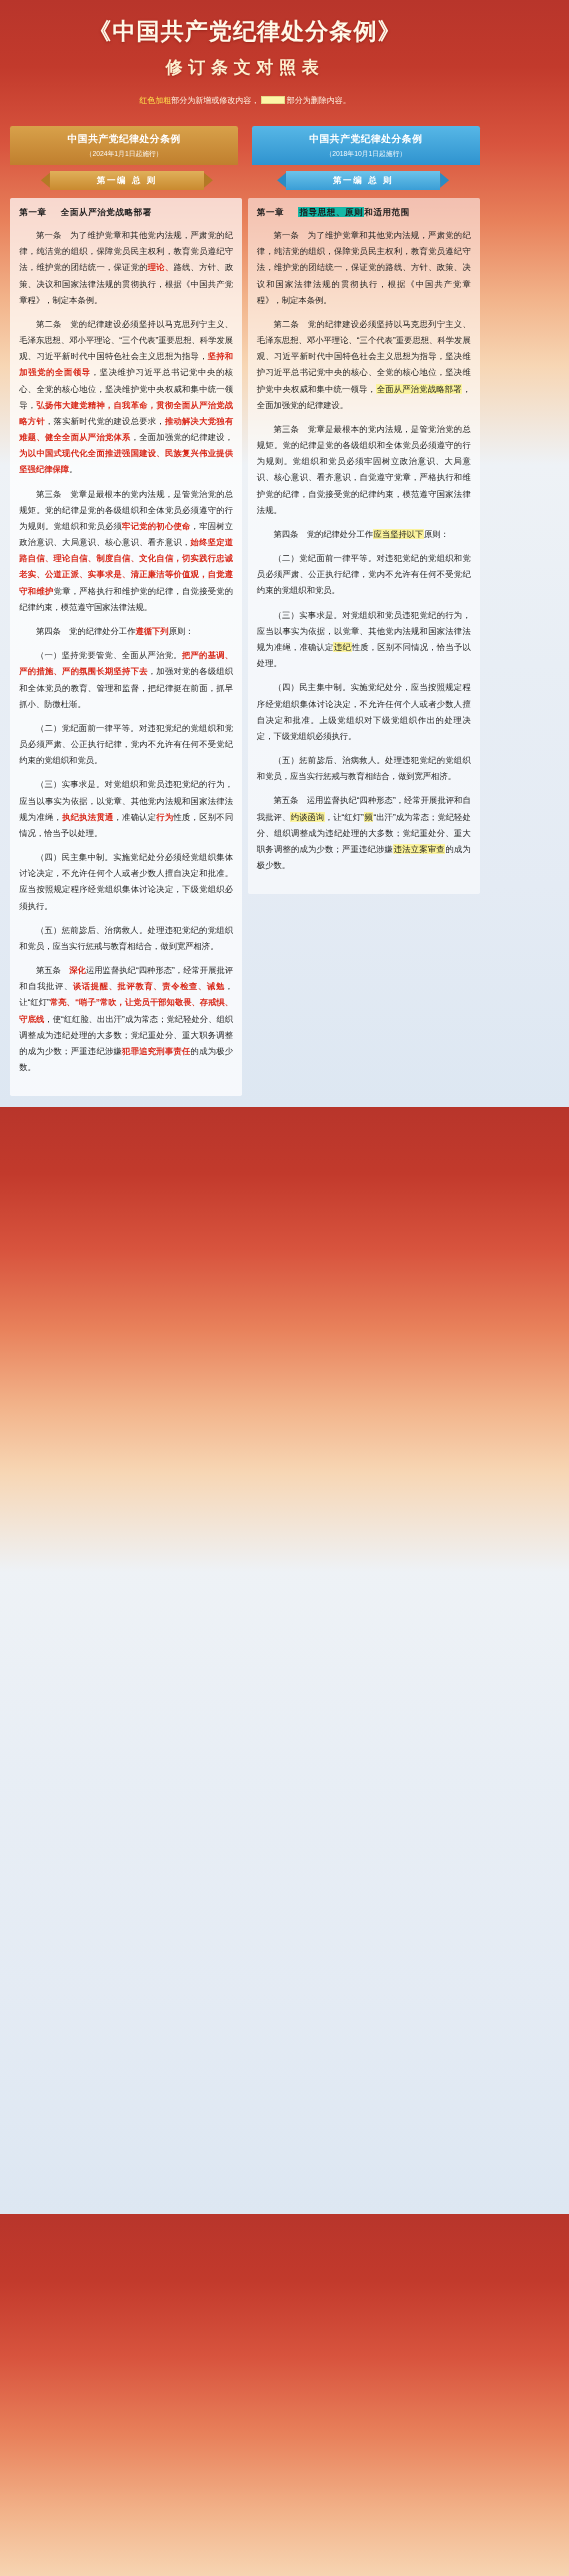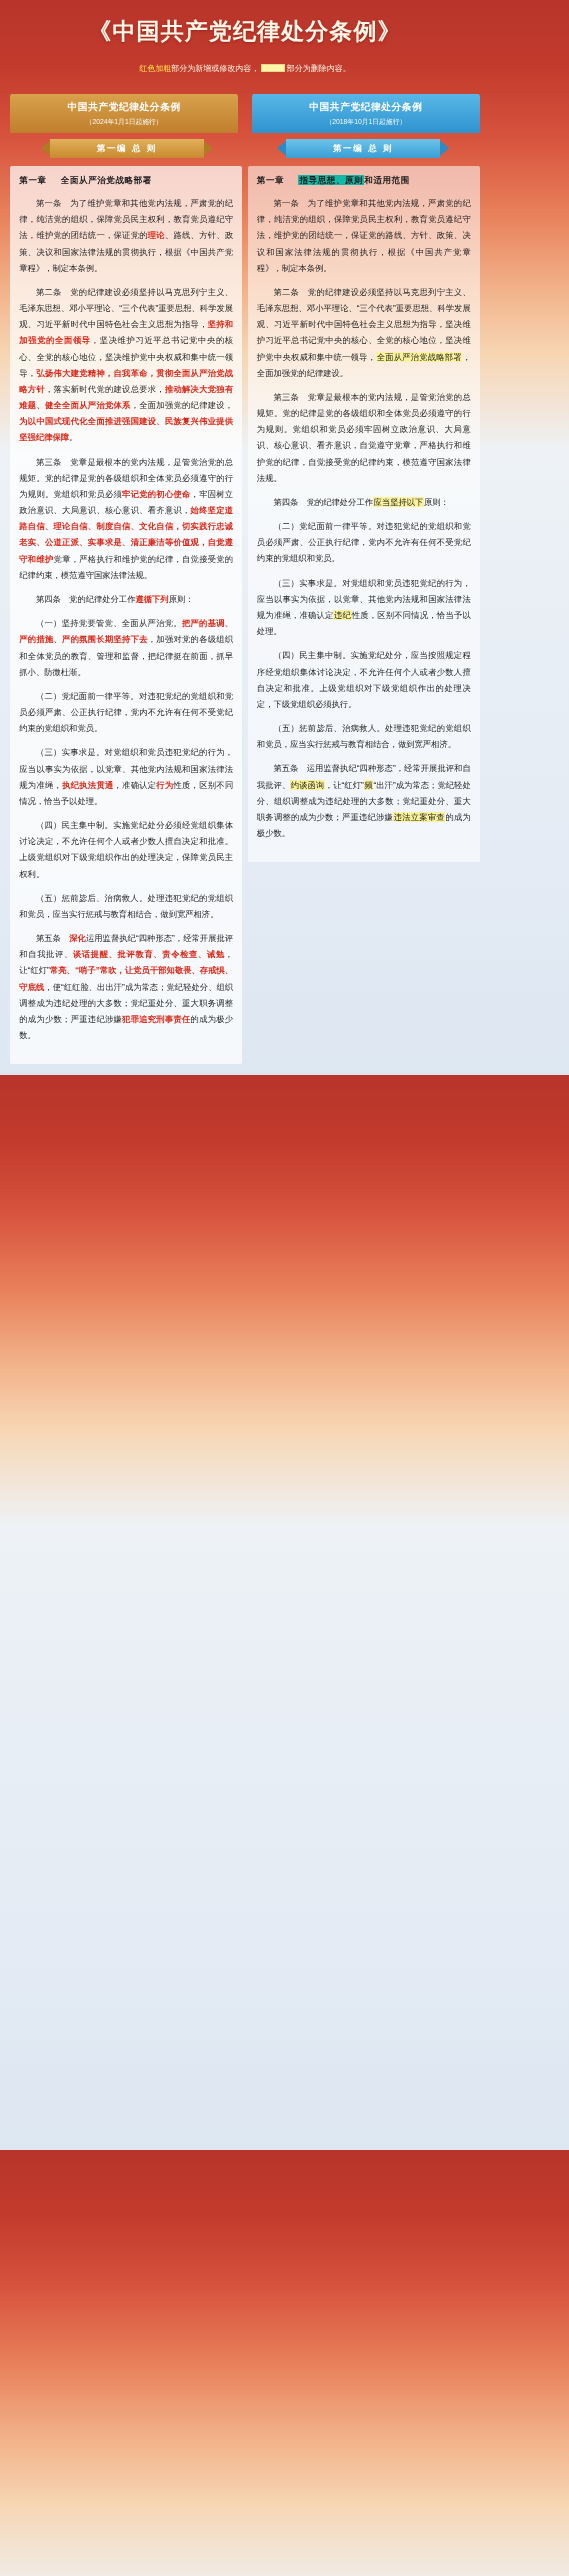"修订条文对照表" div.title-sub { html: none -> <div>修订条文对照表</div> }
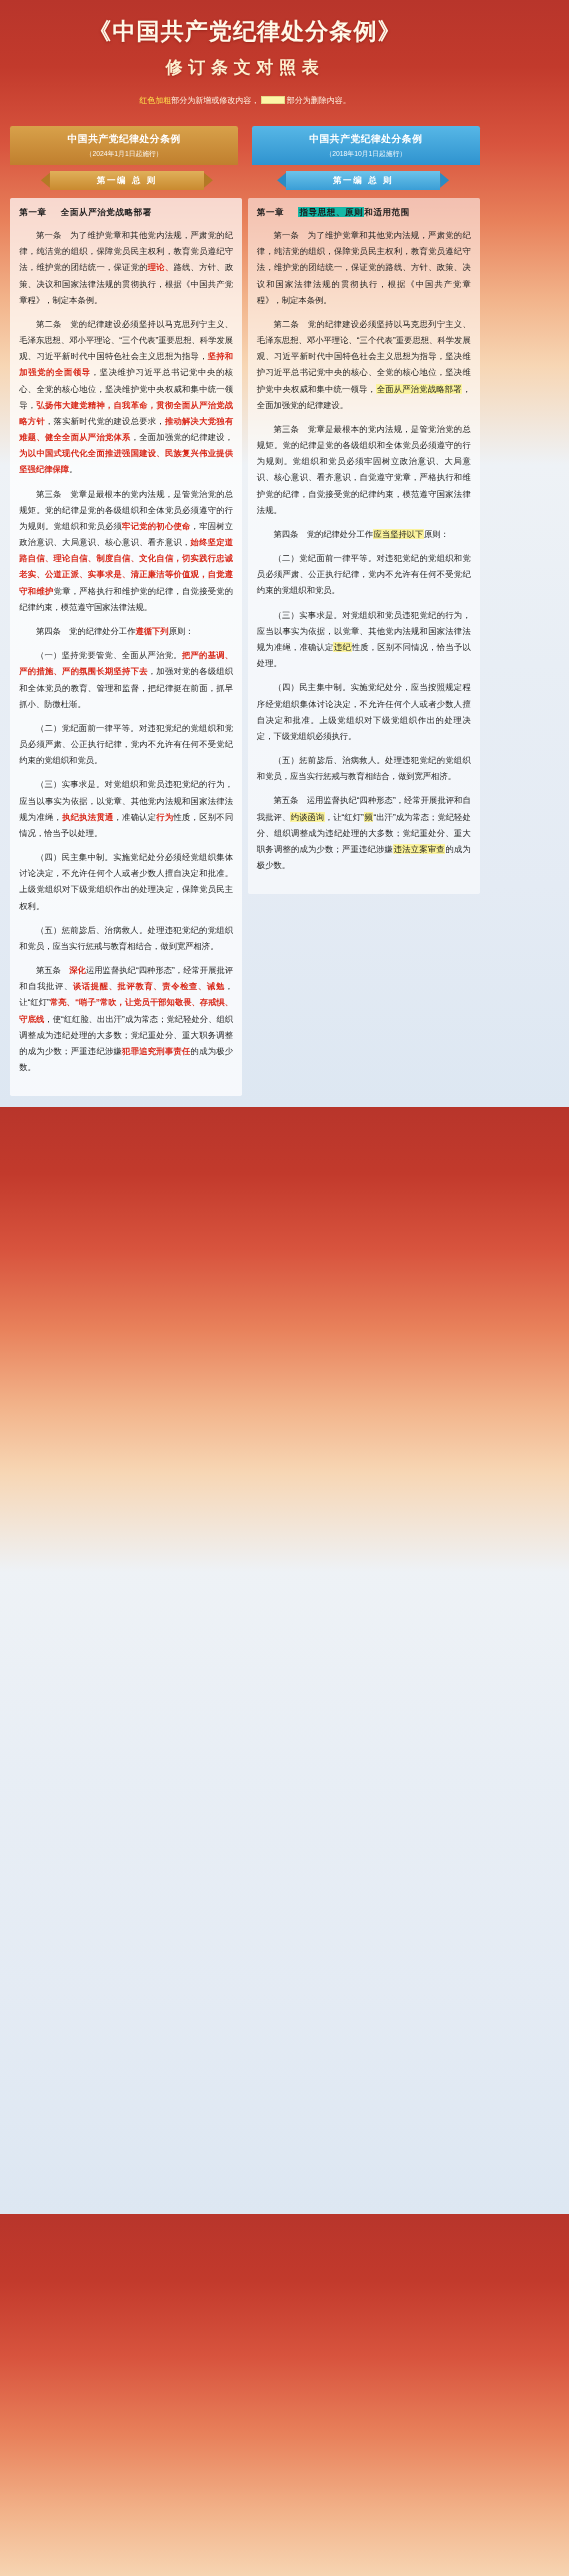"（四）民主集中制。实施党纪处分必须经党组织集体讨论决定，不允许任何个人或者少数人" p.art { text: 上级党组织对下级党组织作出的处理决定，保障党员民主权利 -> 应当按照规定程序经党组织集体讨论决定，下级党组织必须执行 }
